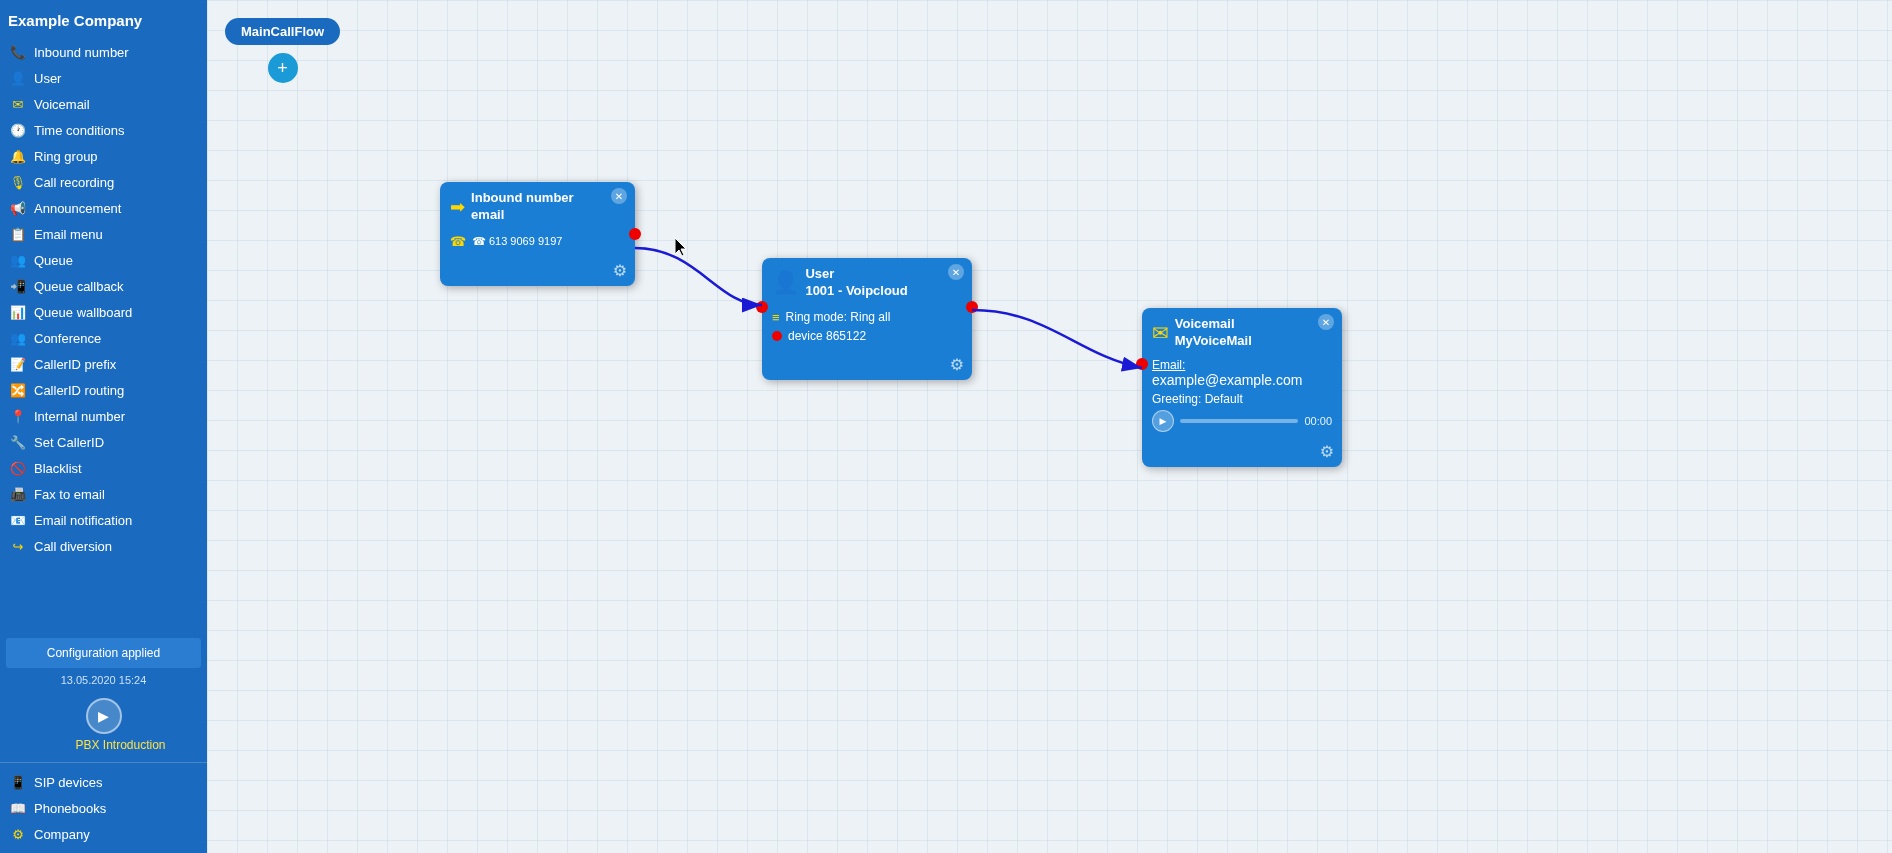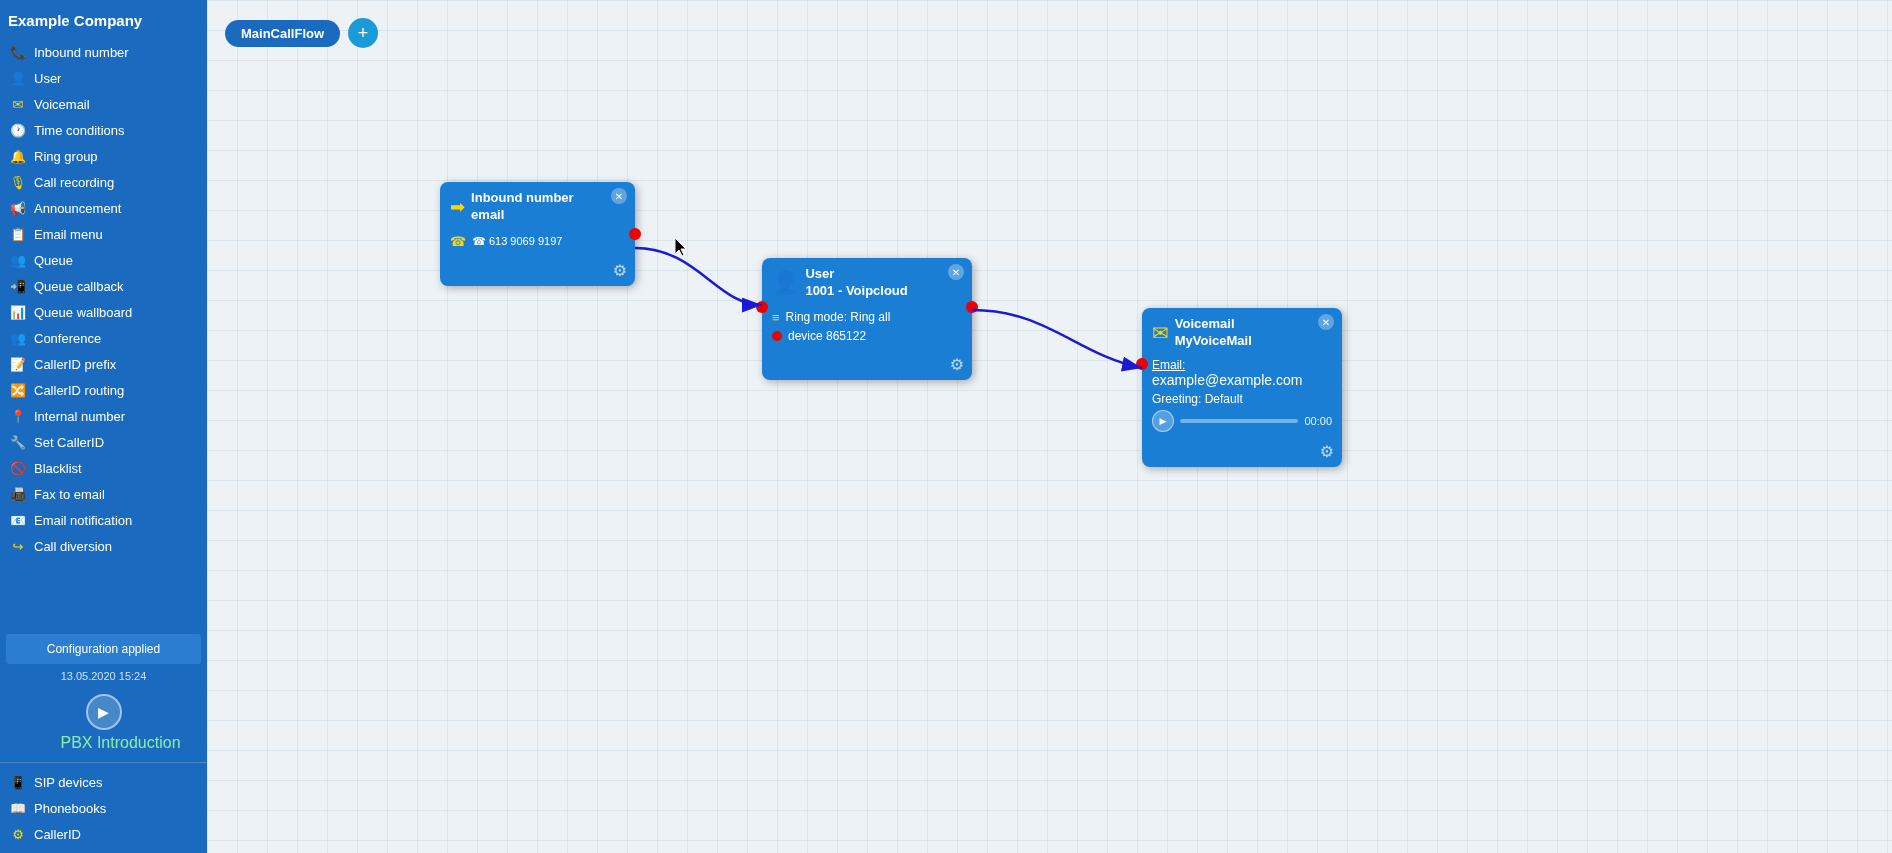"MainCallFlow" #toolbar { flex-direction: none -> column }
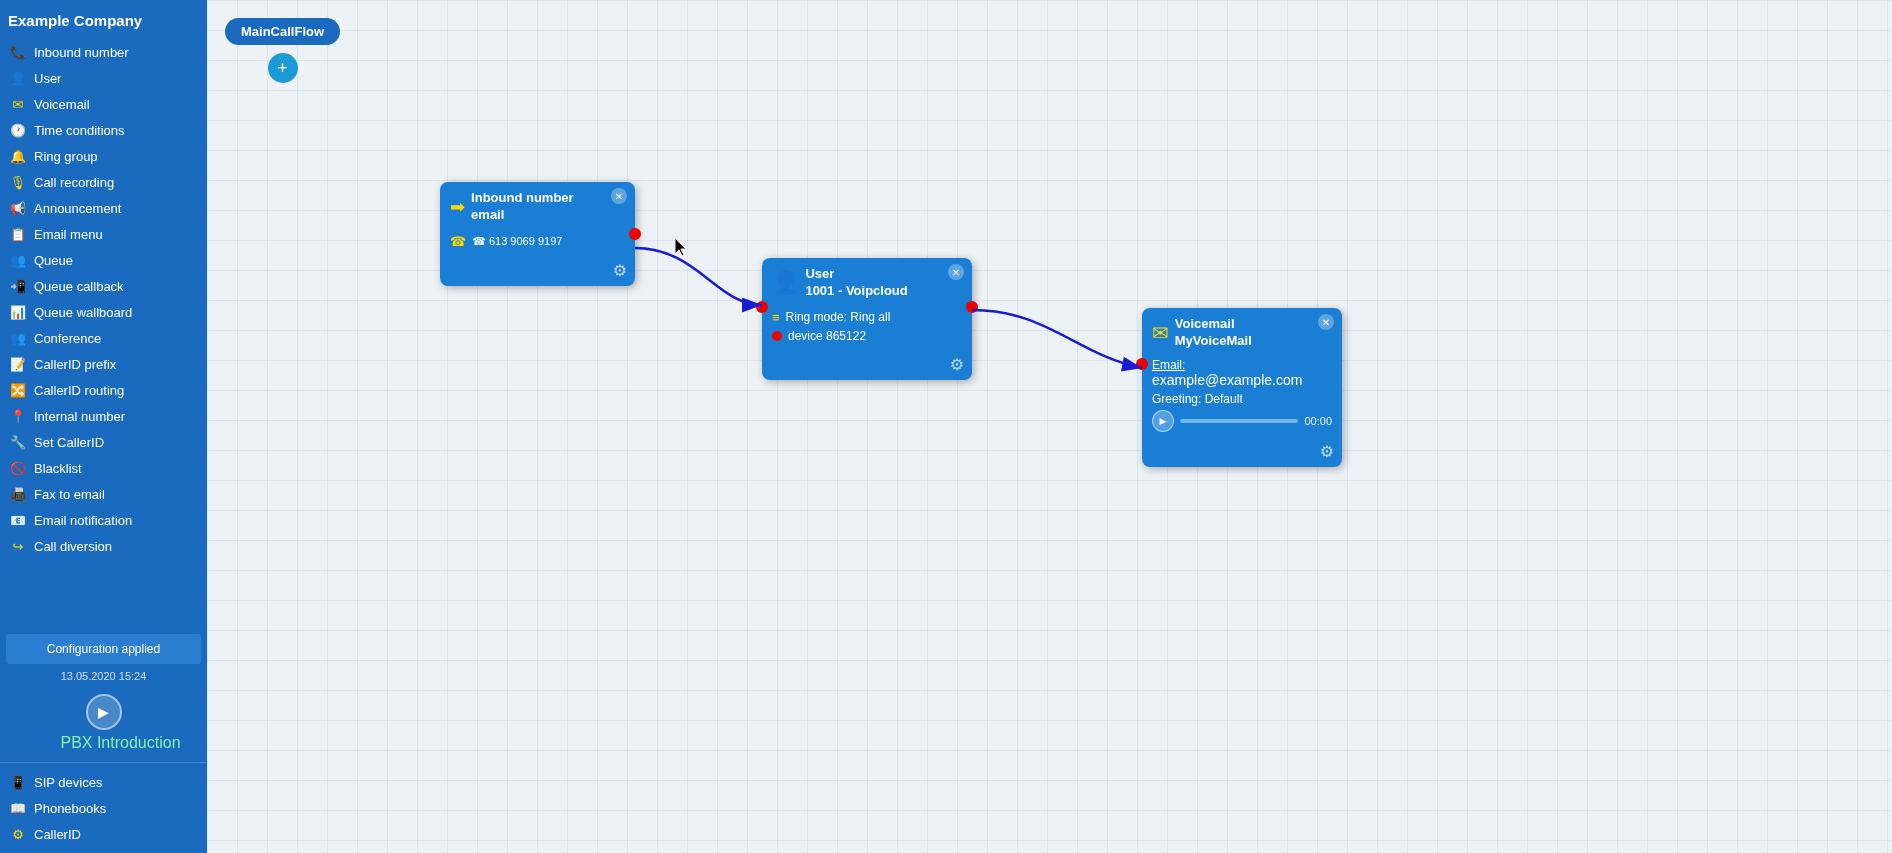"PBX Introduction" #pbx-label { color: #86efac -> #fde047; font-size: 16px -> 12px }
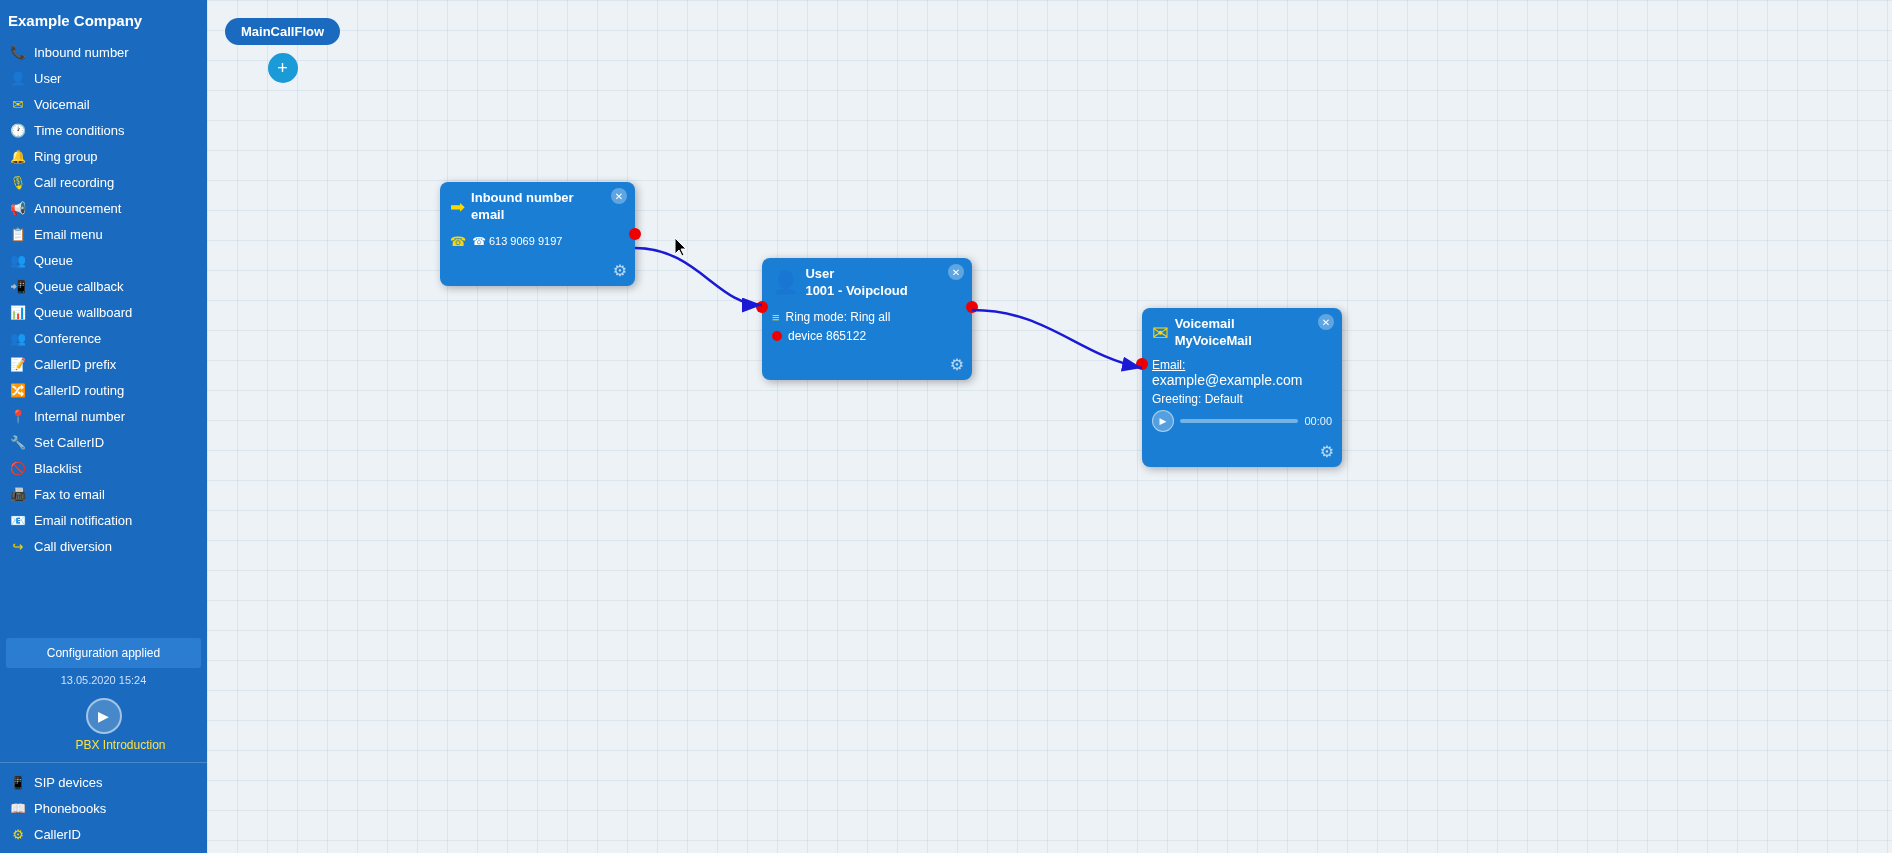"CallerID" span.nav-label { text: CallerID -> Company }
